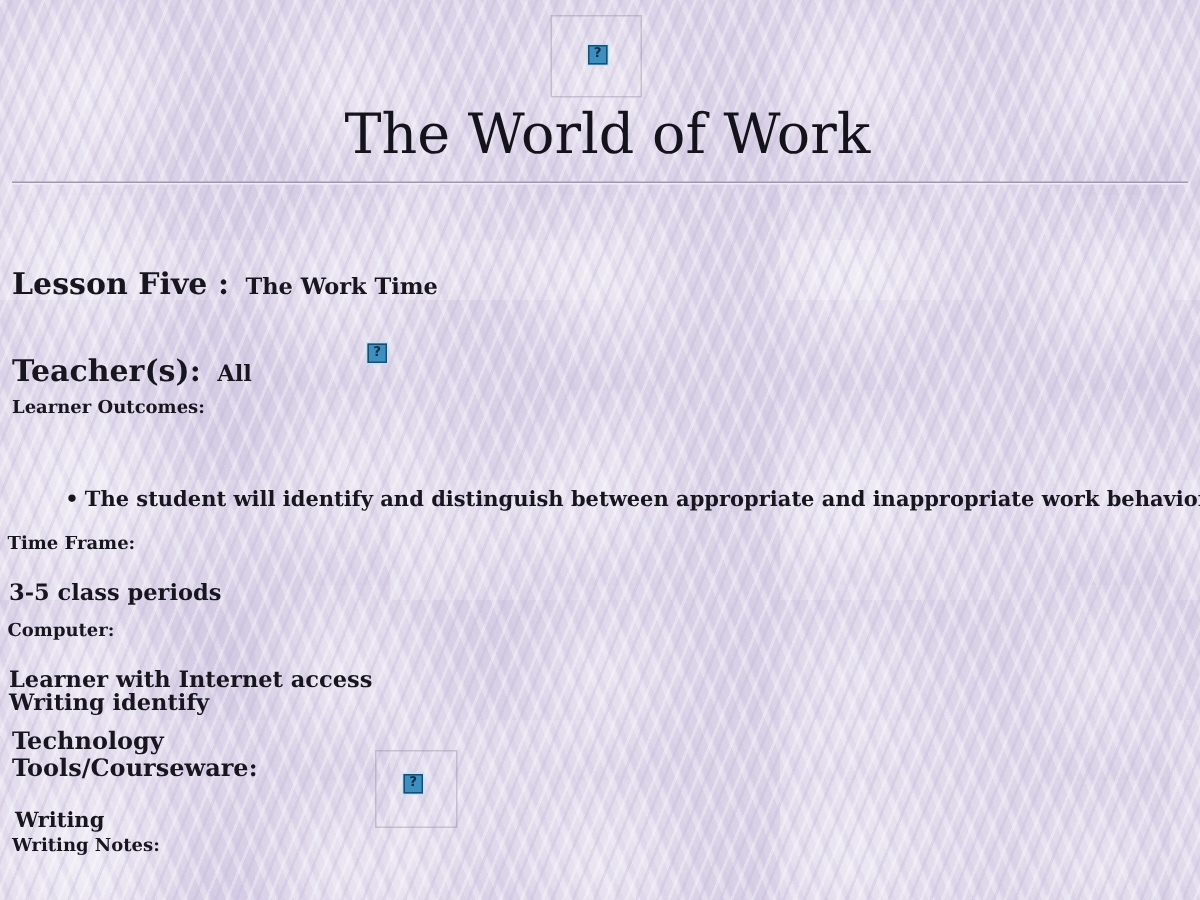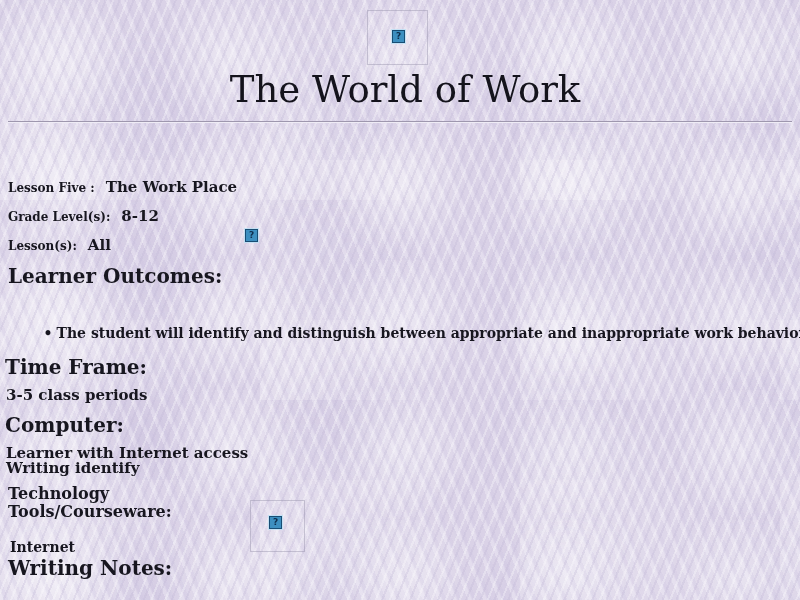"Lesson Five :" .meta-label { font-size: 12px -> 20px }
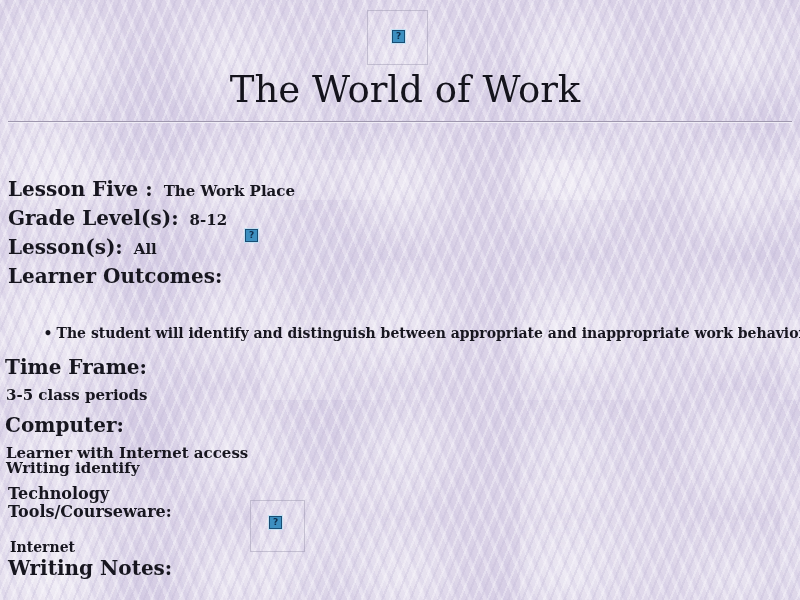"The Work Place" span.meta-value { text: Place -> Time }
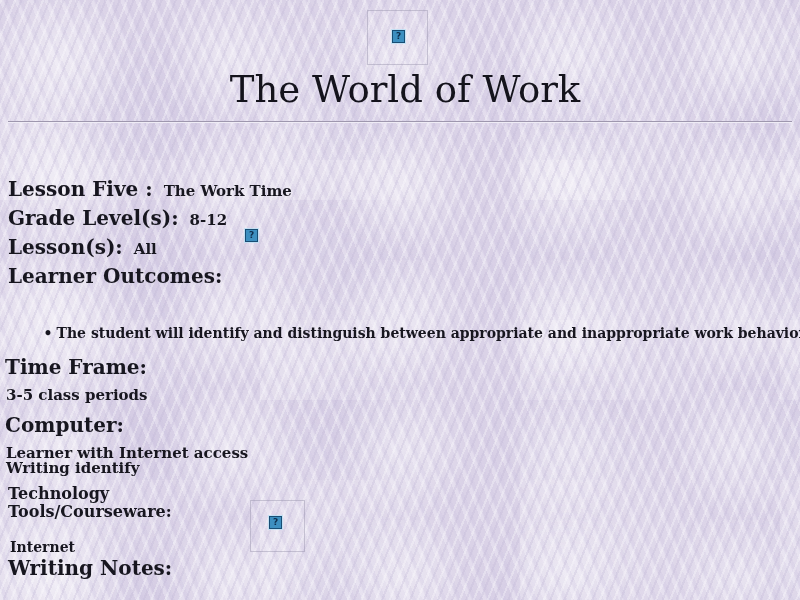"Grade Level(s): 8-12" div.line { html: <div> <span>Grade Level(s):</span><span>8-12</span> </div> -> none }
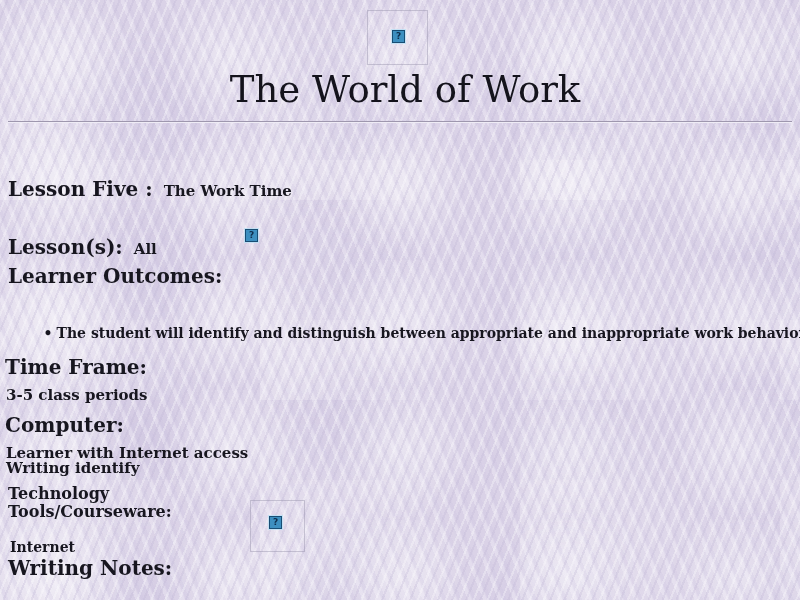"Lesson(s):" span.meta-label { text: Lesson -> Teacher }
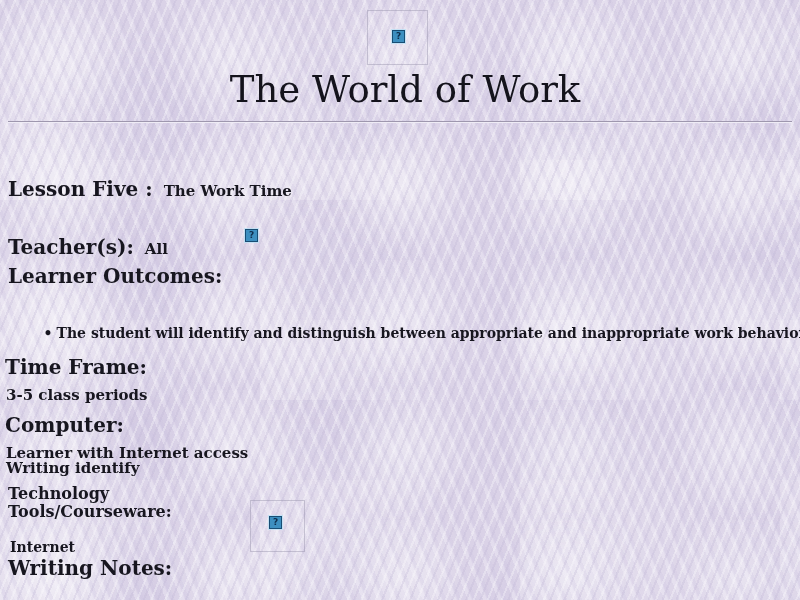"Learner Outcomes:" .heading { font-size: 20px -> 12px }
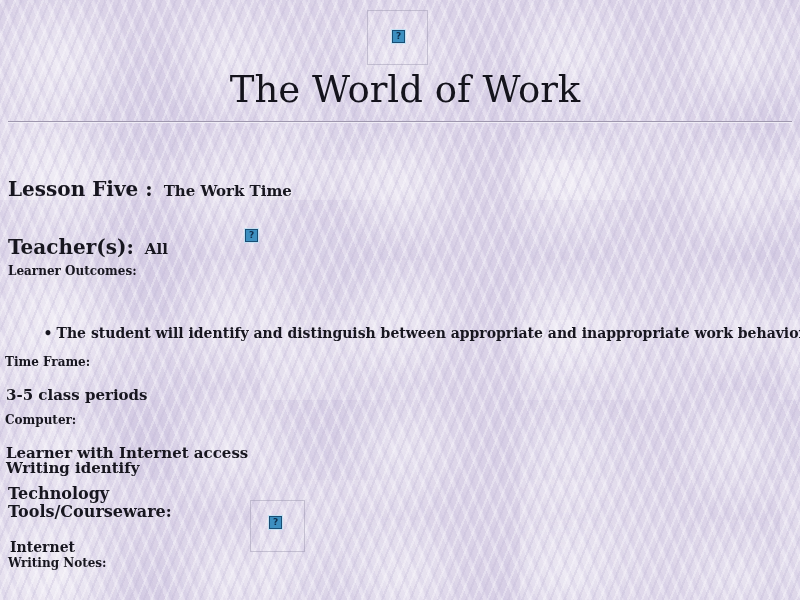"Internet" div.line { text: Internet -> Writing }
